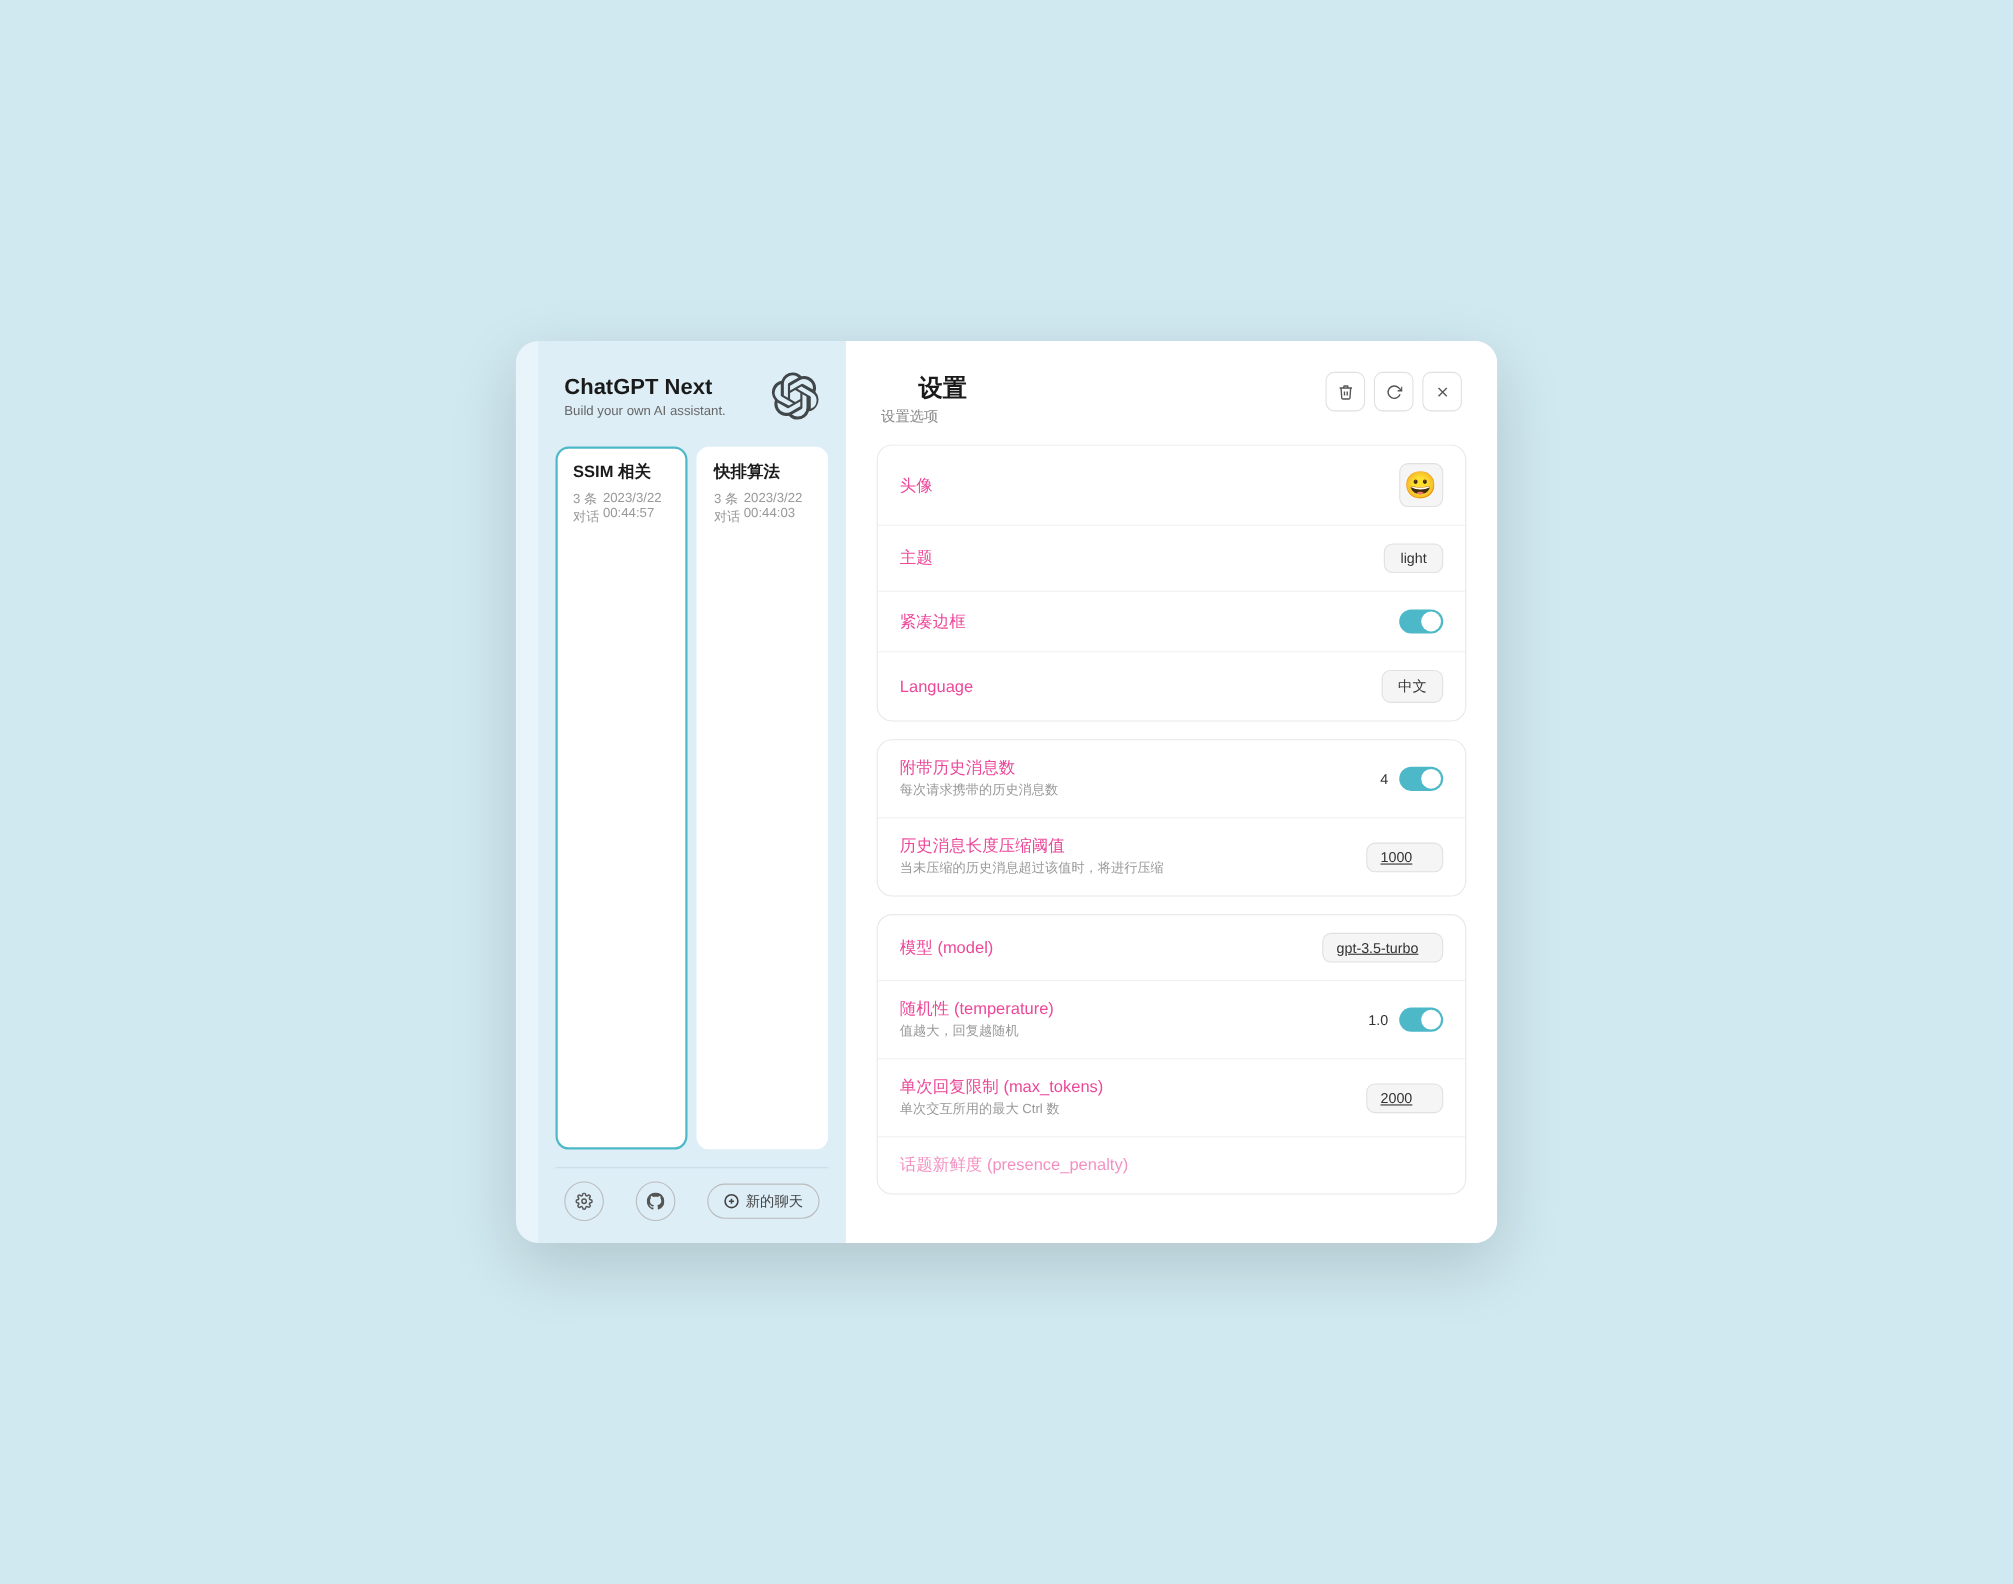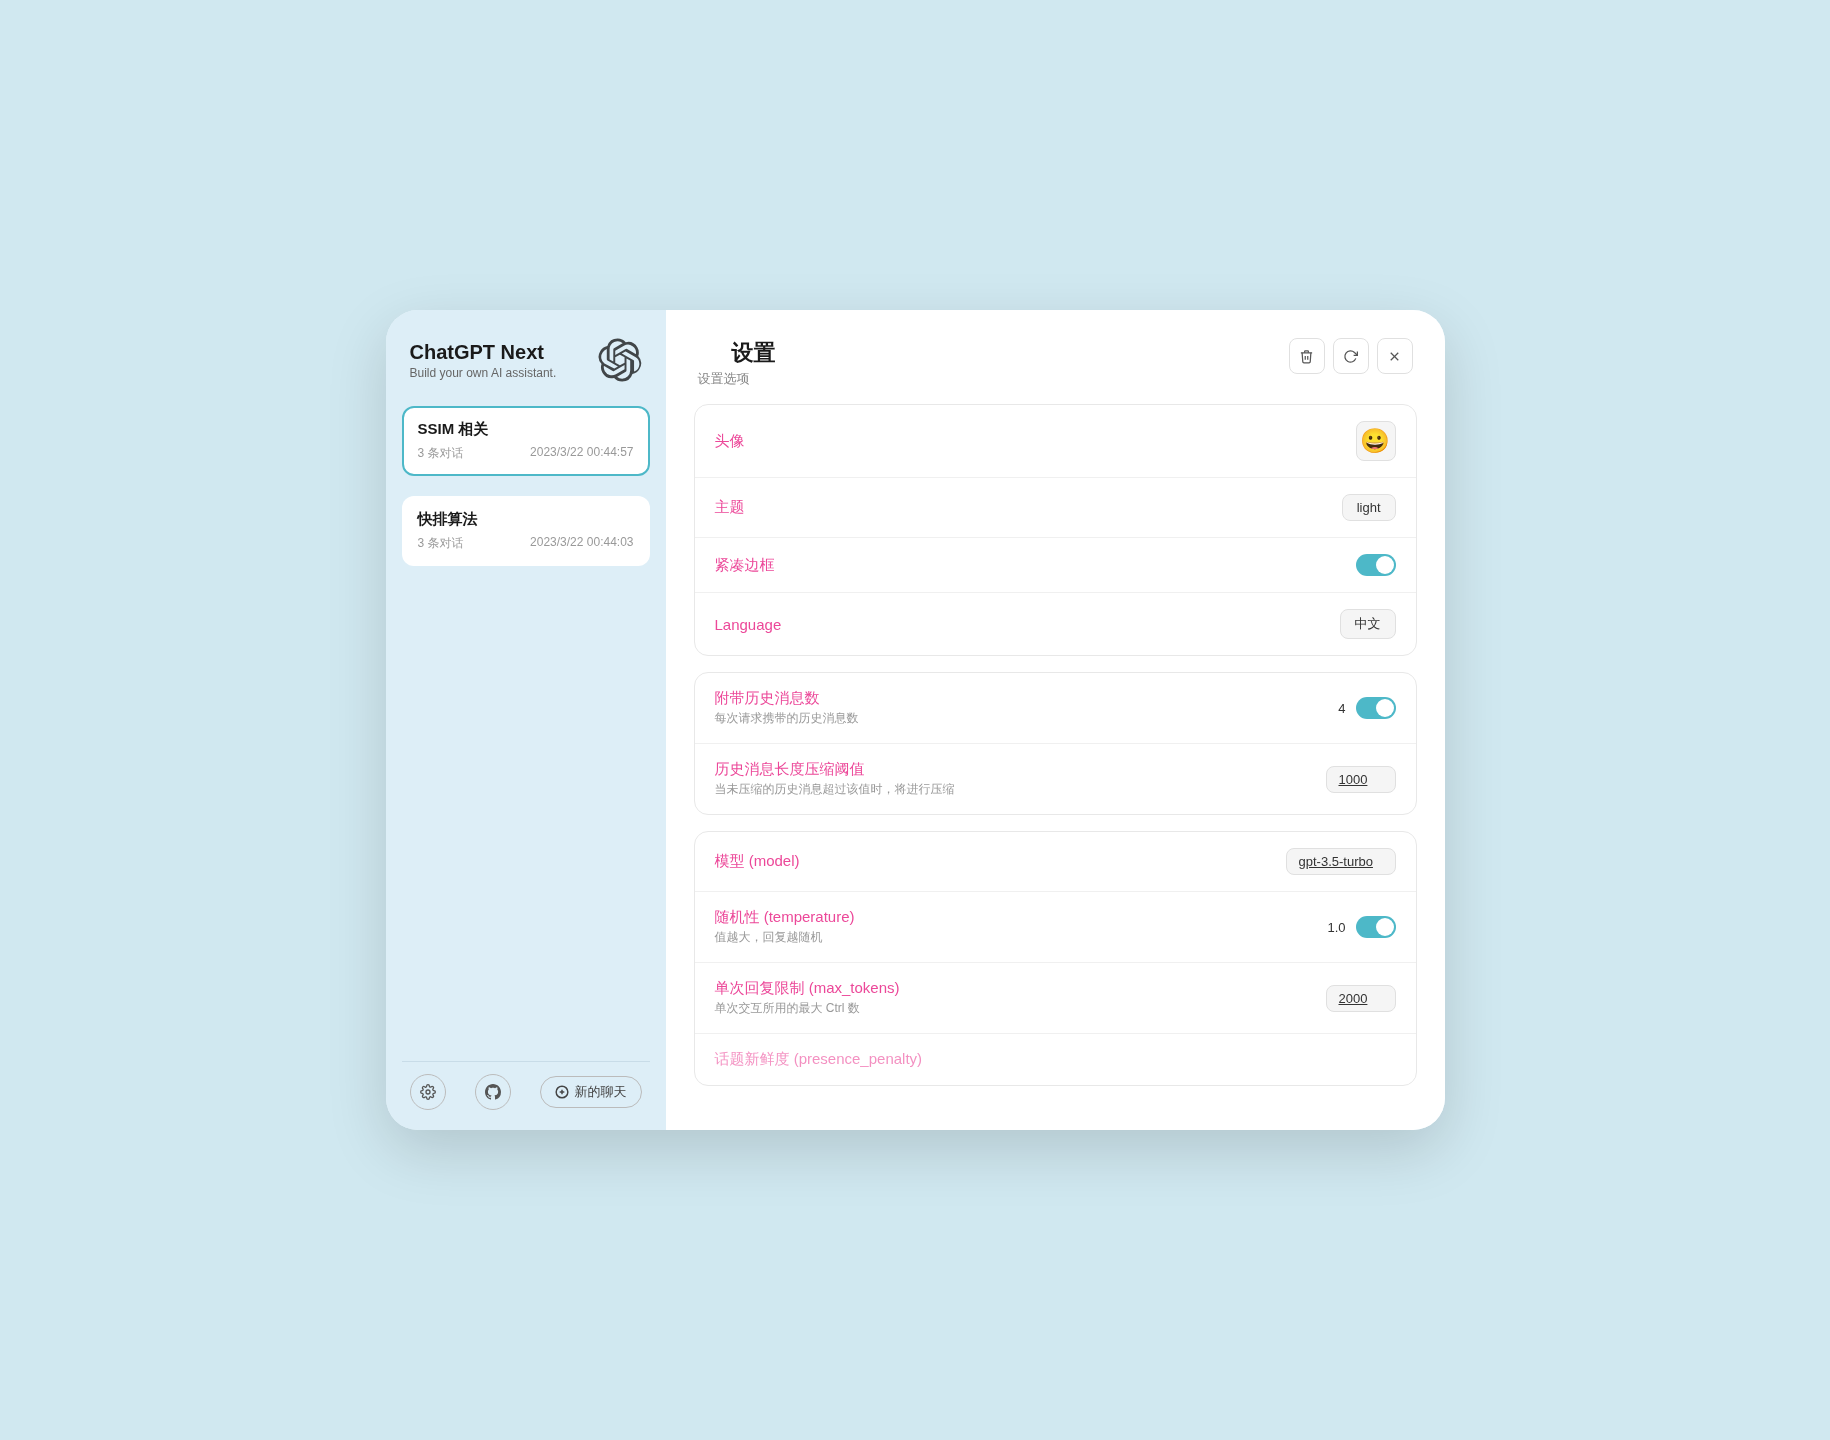"ChatGPT Next" .app-container { border-radius: 32px -> 20px; padding-left: none -> 20px; width: 1059px -> 892px }
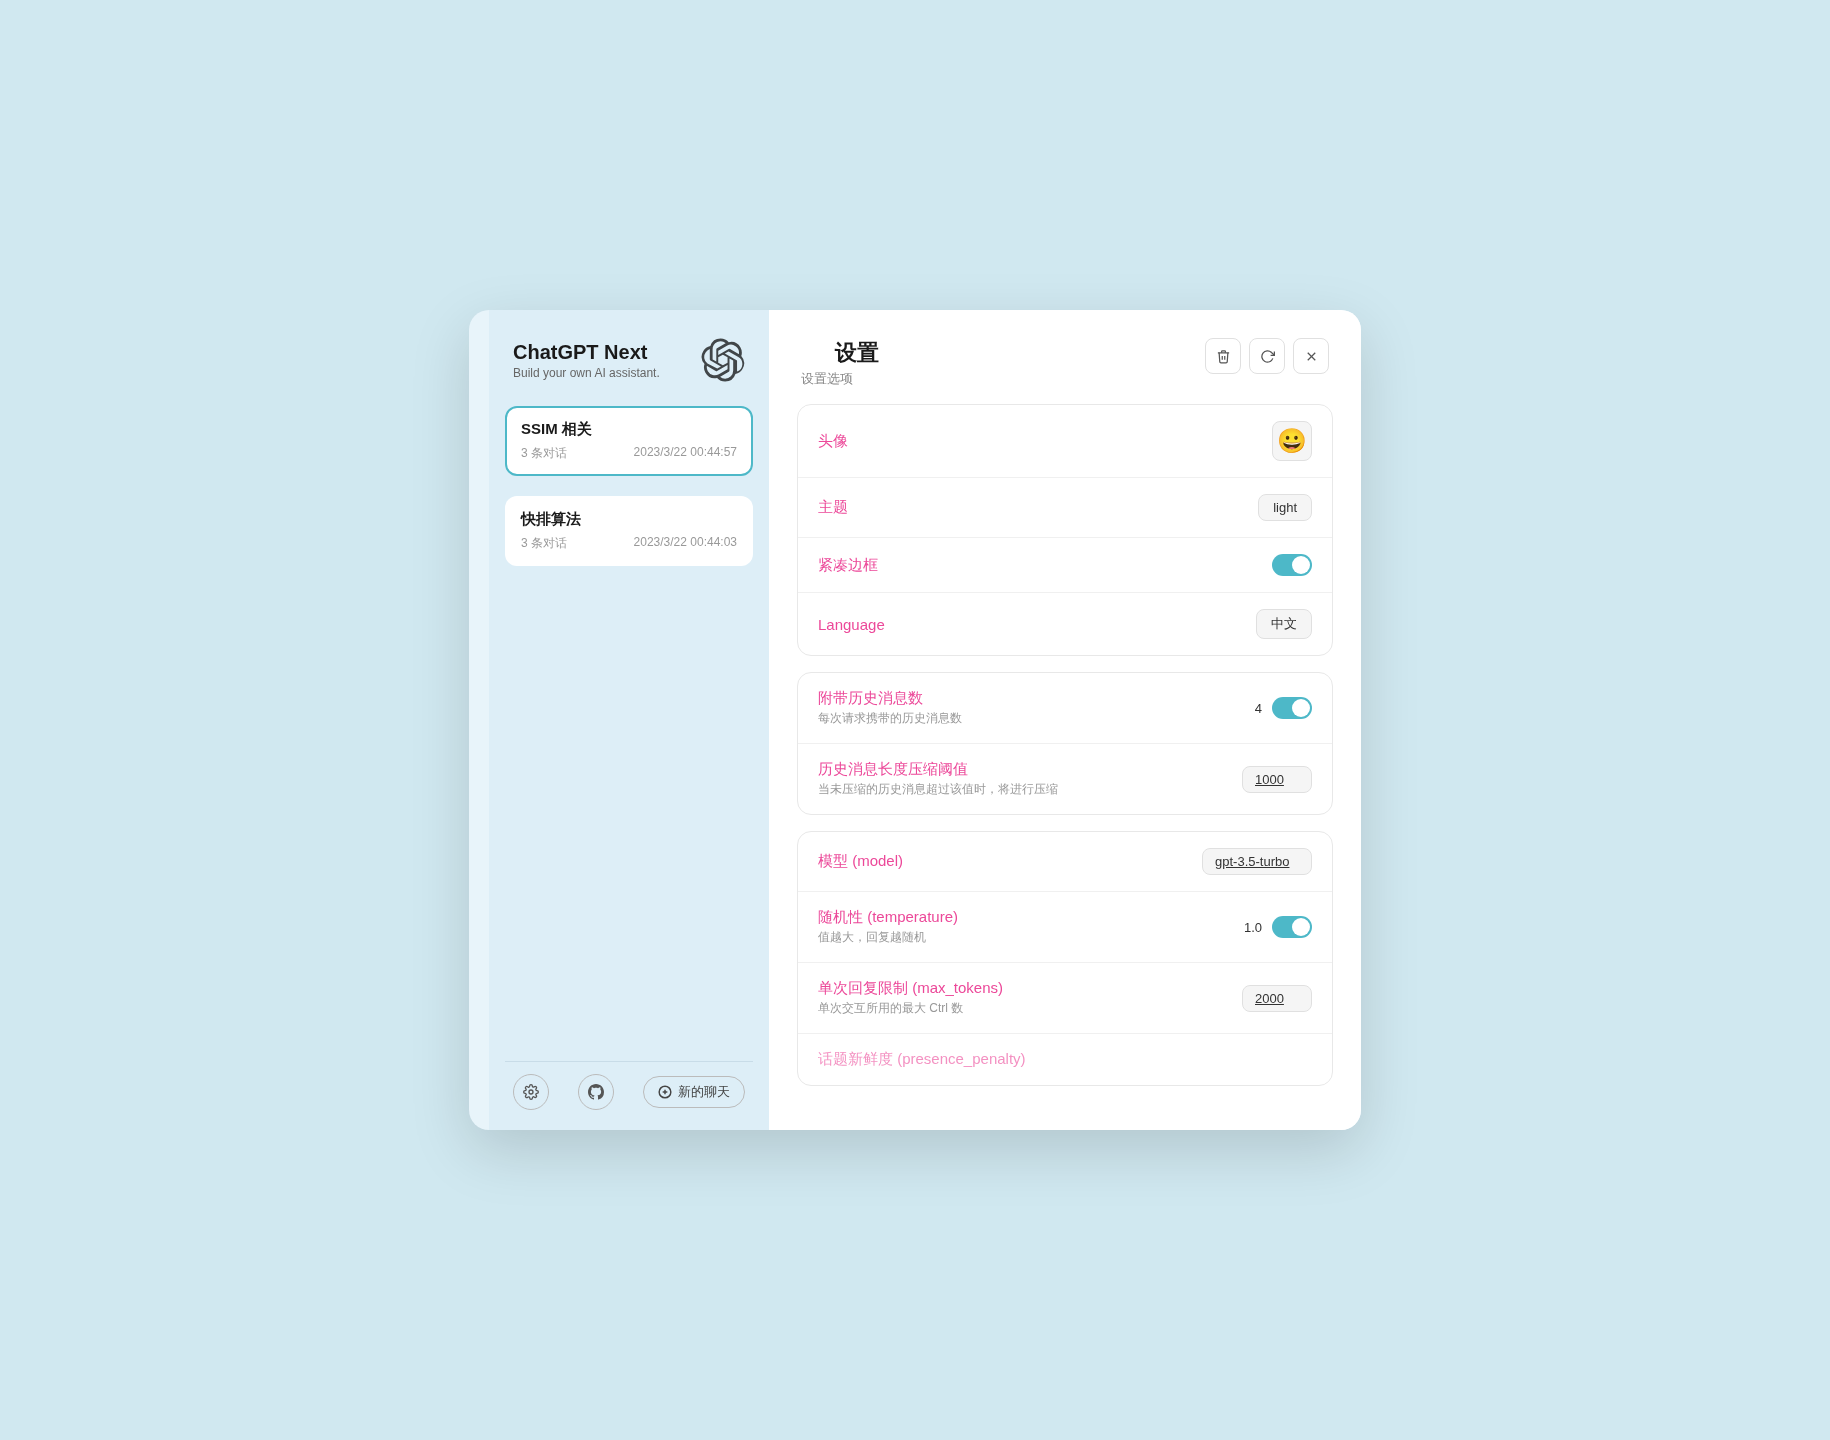"SSIM 相关" .chat-list { flex-direction: column -> row; gap: 20px -> 8px }
